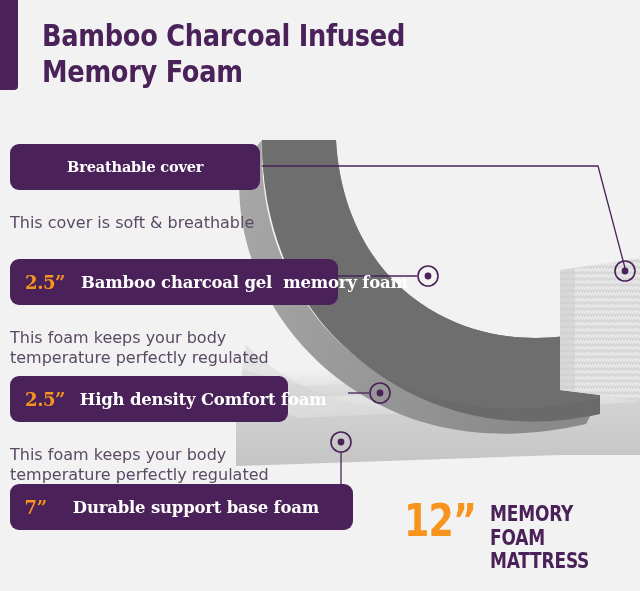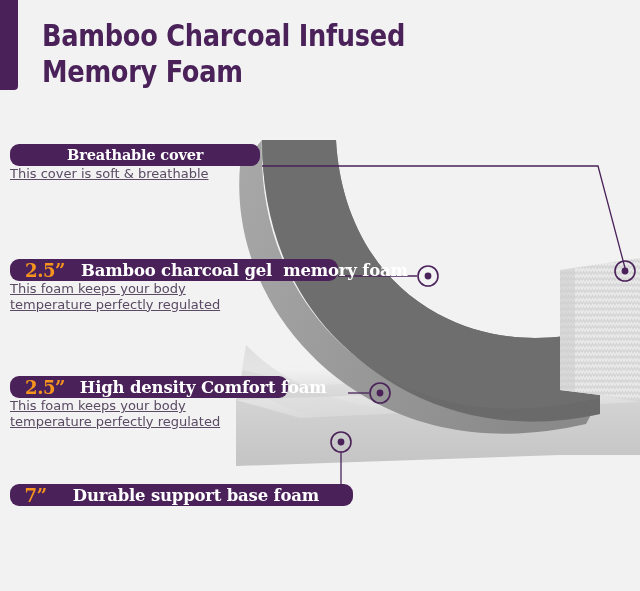"Breathable cover" .badge { height: 22px -> 46px }
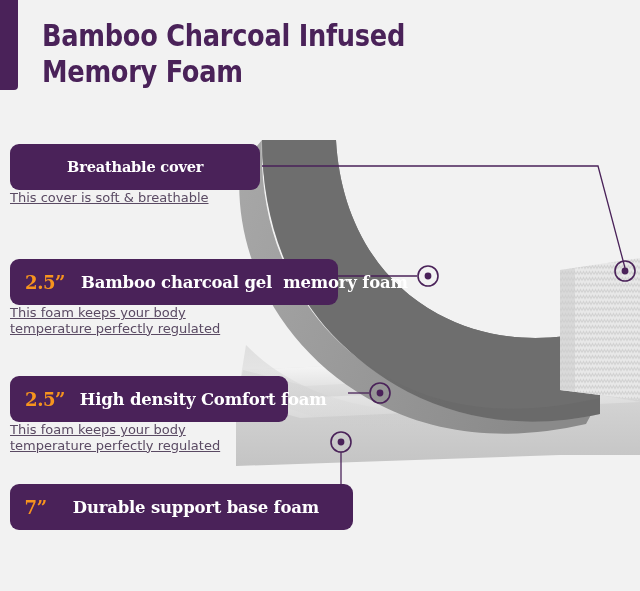"This cover is soft &" .desc { font-size: 13px -> 16px; margin-top: 0 -> 23px; text-decoration: underline -> none }
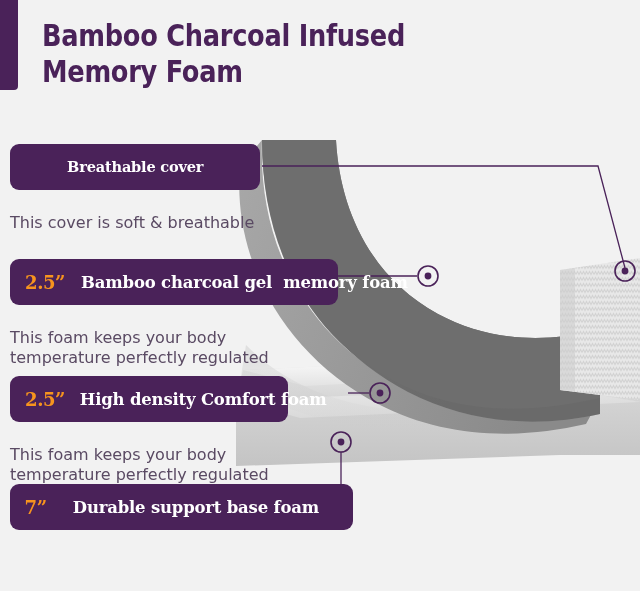"12”" div.spec { html: none -> <div> <div>12”</div> <div>MEMORY FOAM MATTRESS</div> </div> }
